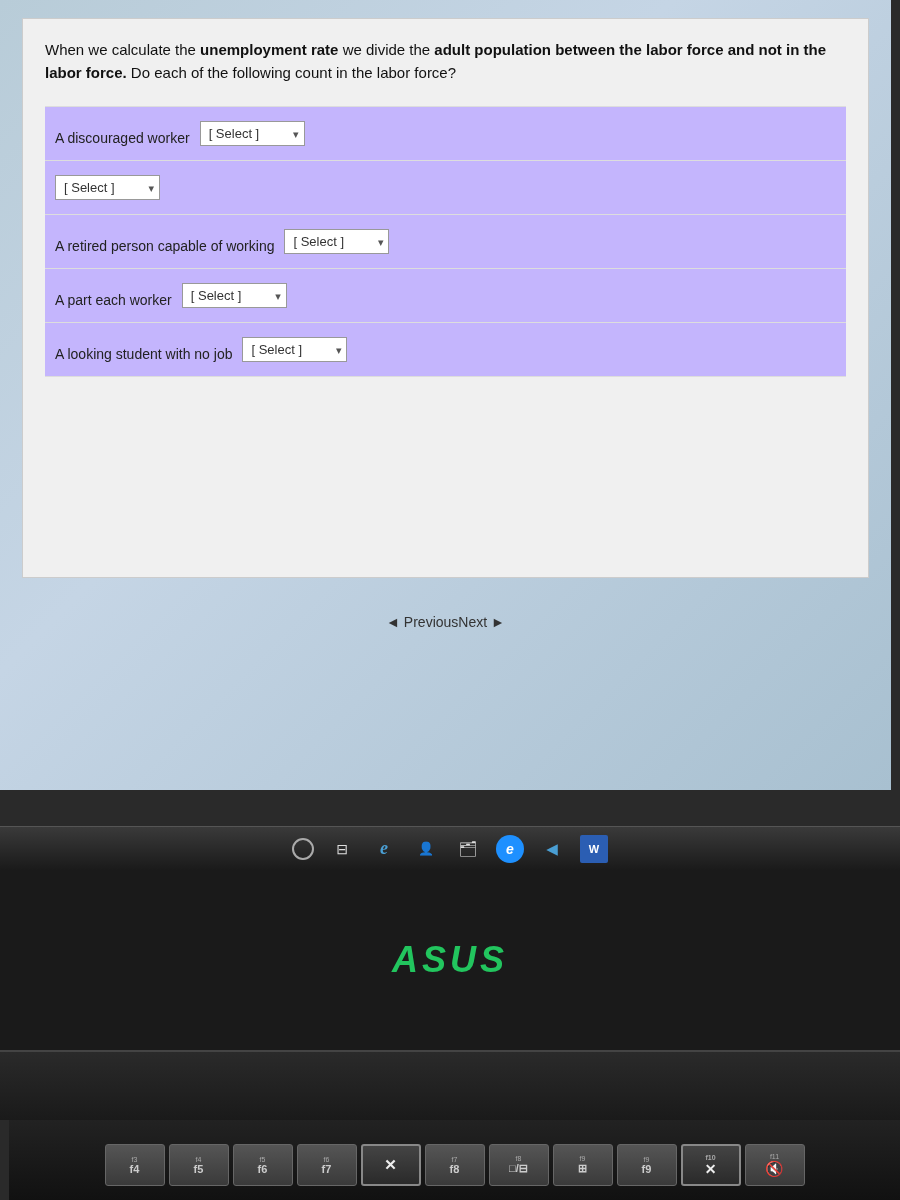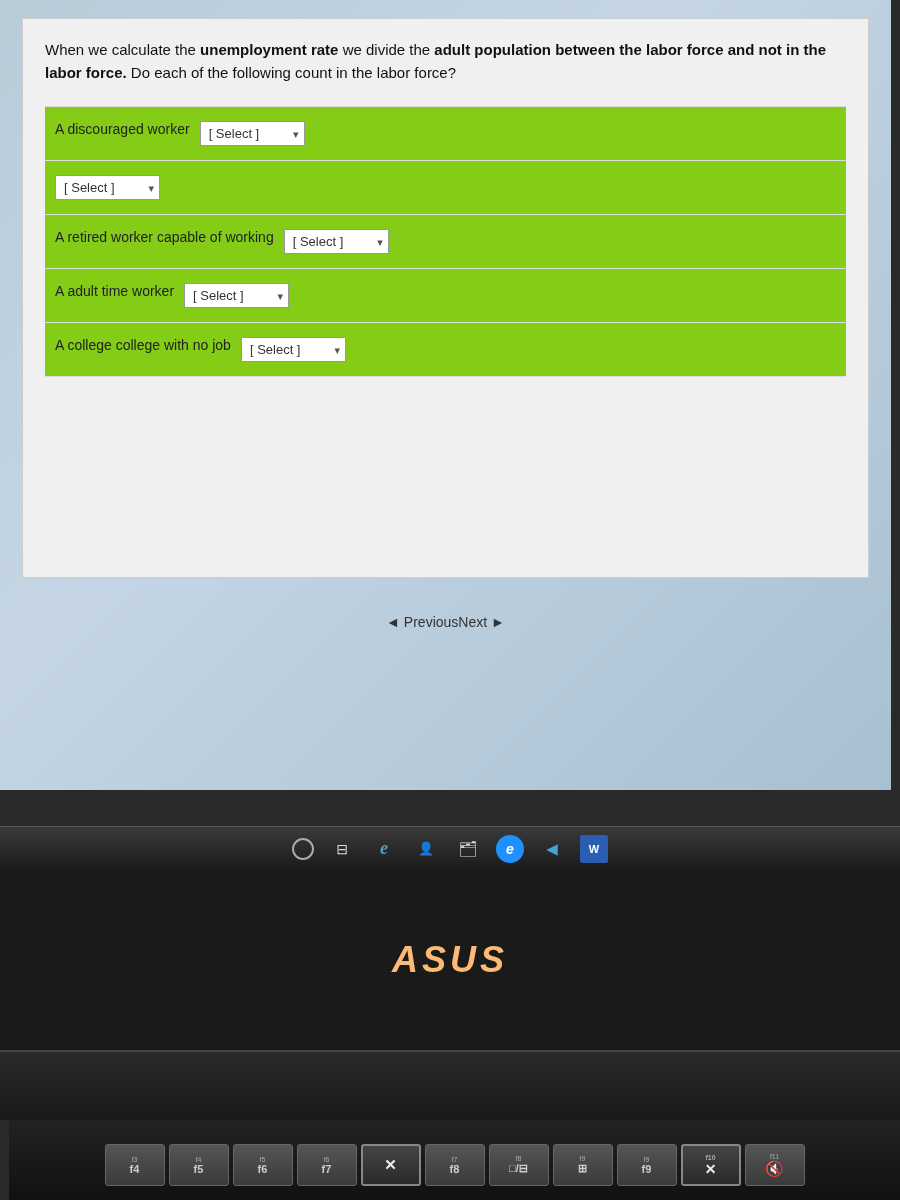"A discouraged worker" .q-row { align-items: flex-start -> flex-end; background: #84cc16 -> #c4b5fd }
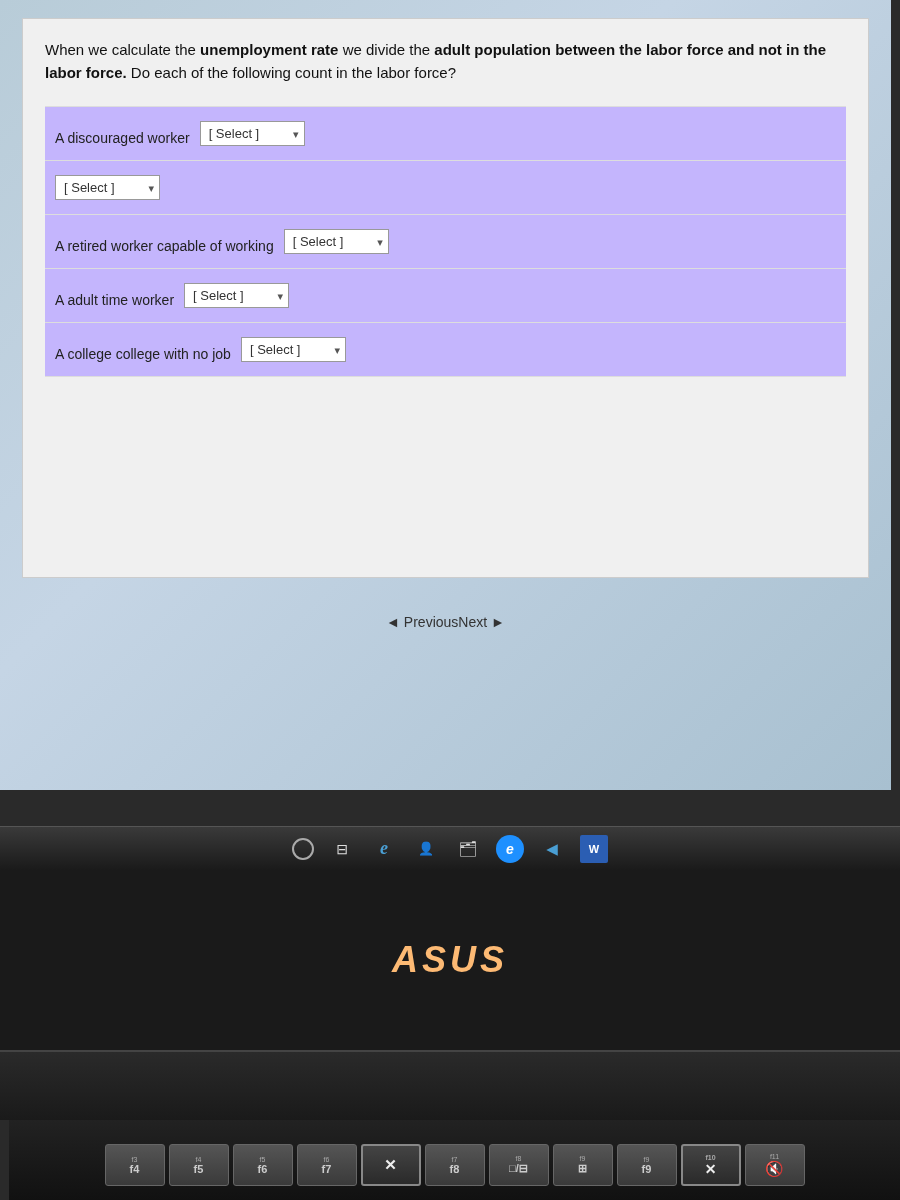"A retired worker capable of" span.q-label { text: worker -> person }
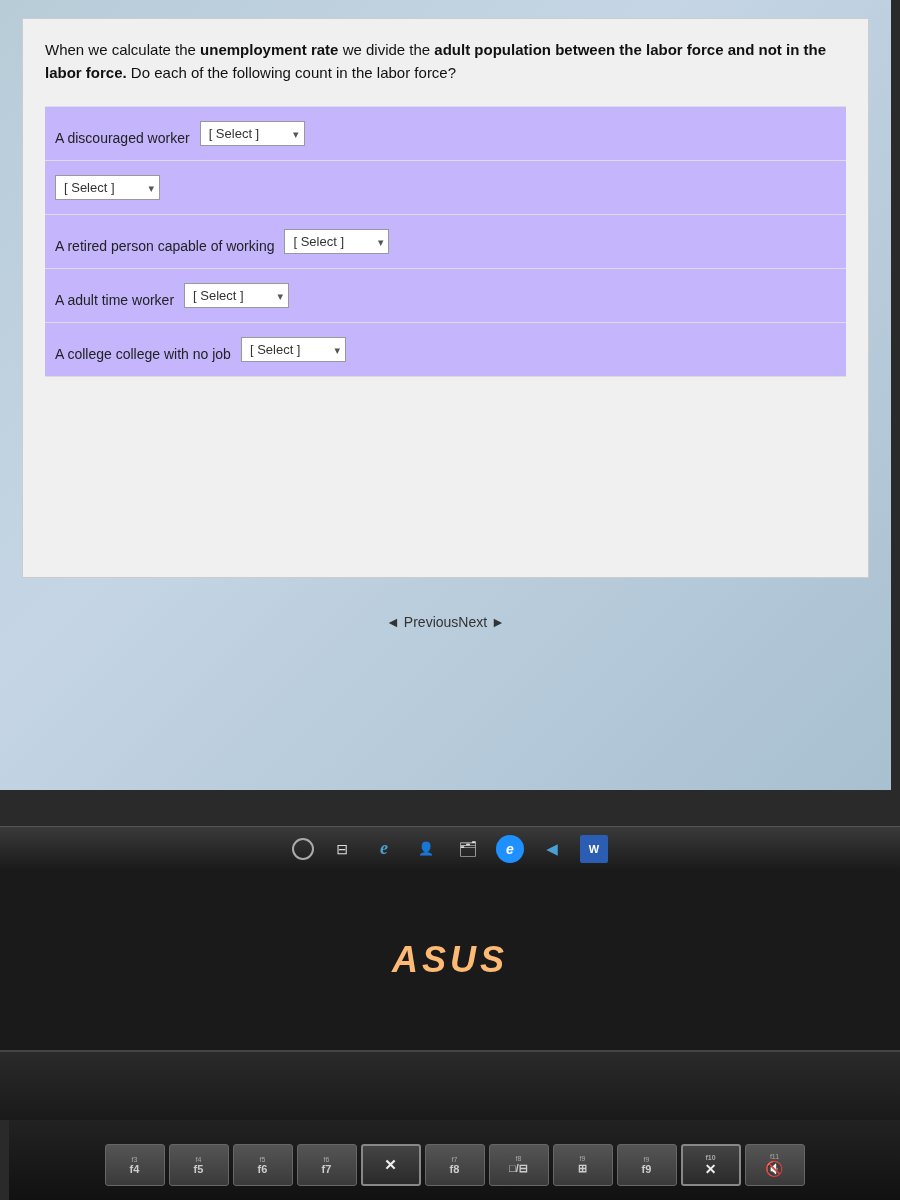"A adult time worker" span.q-label { text: adult time -> part each }
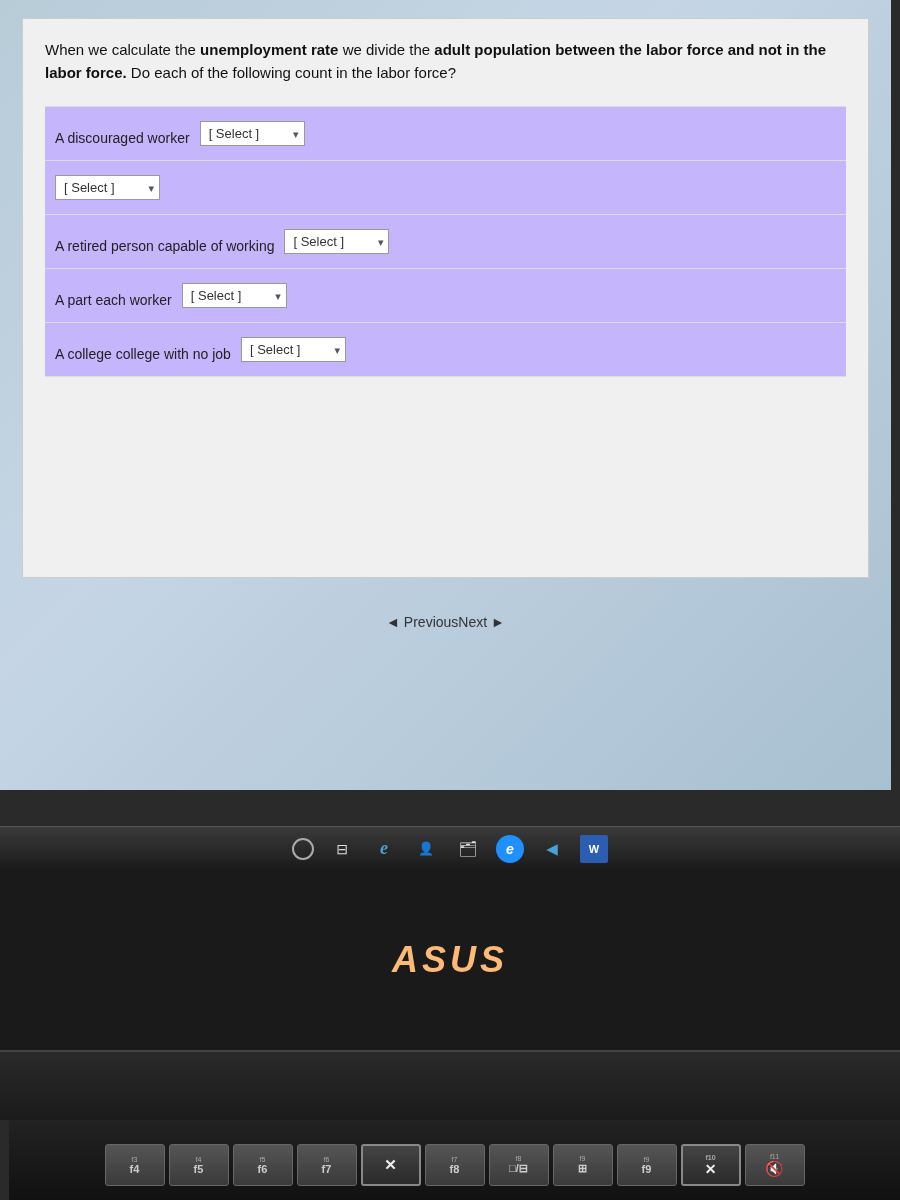"A college college with no" span.q-label { text: college college -> looking student }
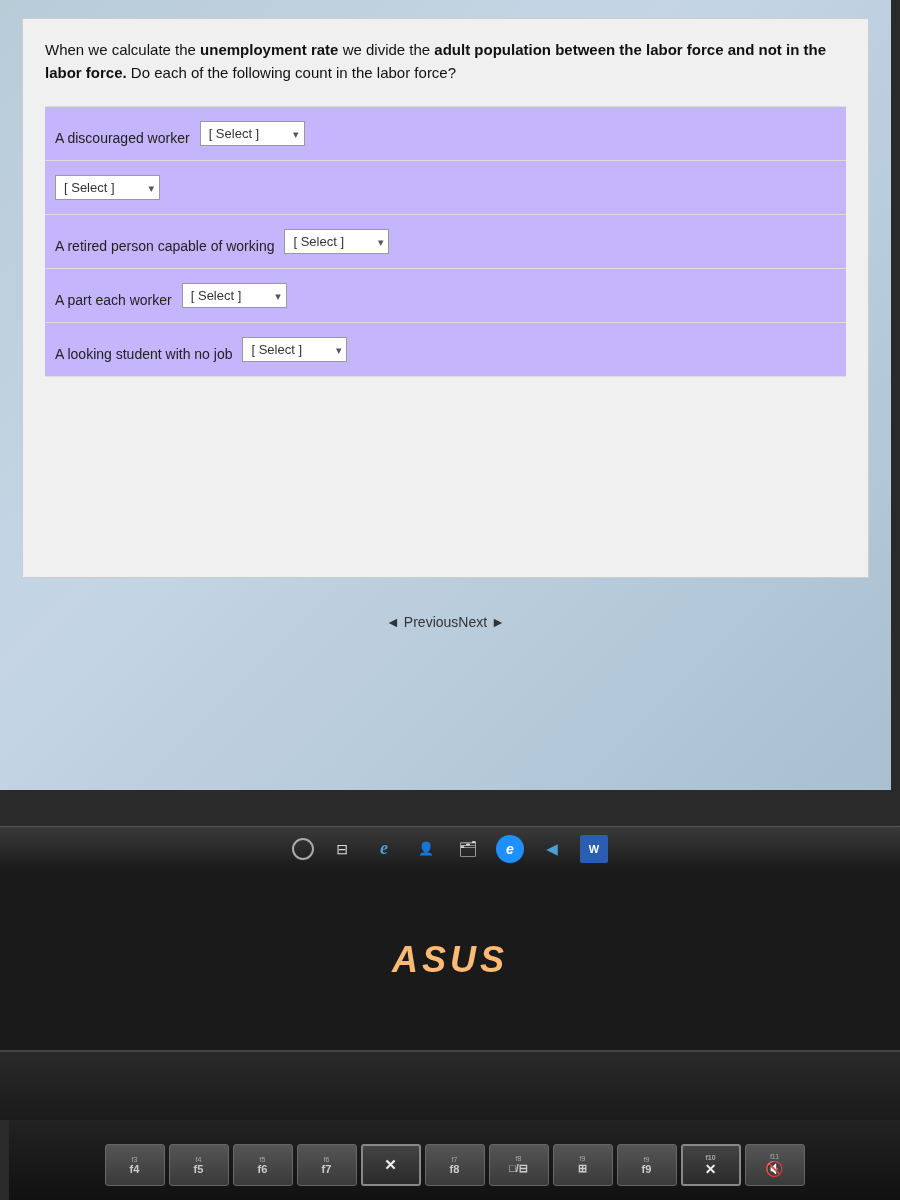"ASUS" .asus-logo { color: #fdba74 -> #22c55e }
